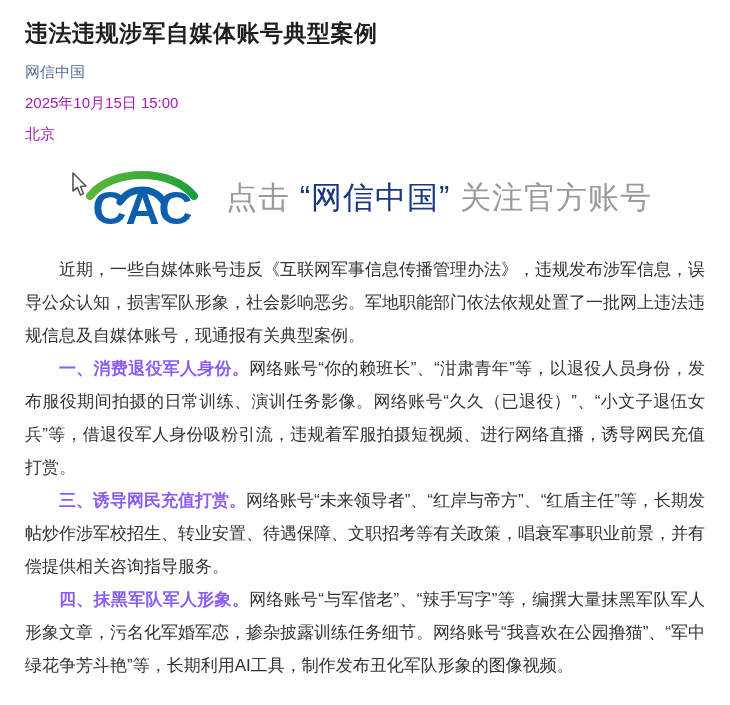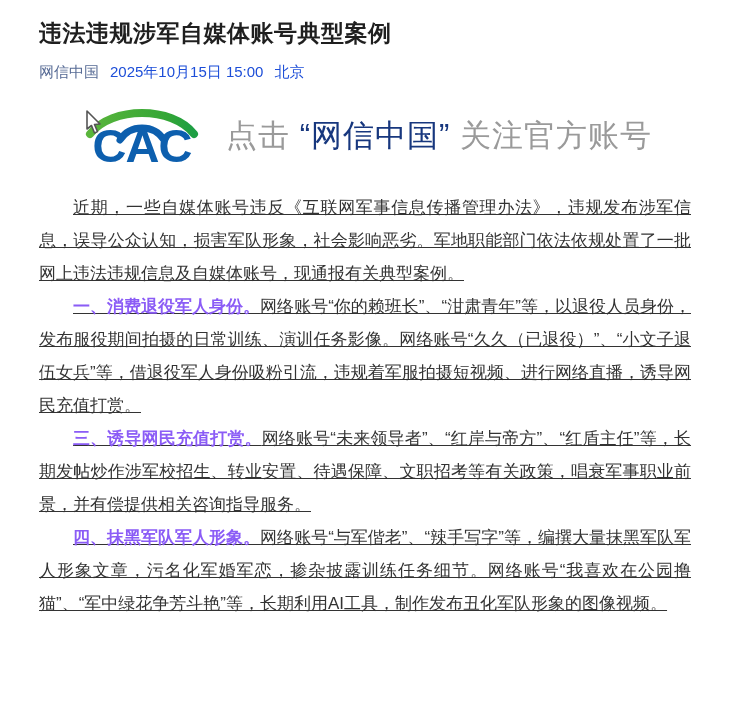"违法违规涉军自媒体账号典型案例" .page { padding: 0 39px -> 0 25px }
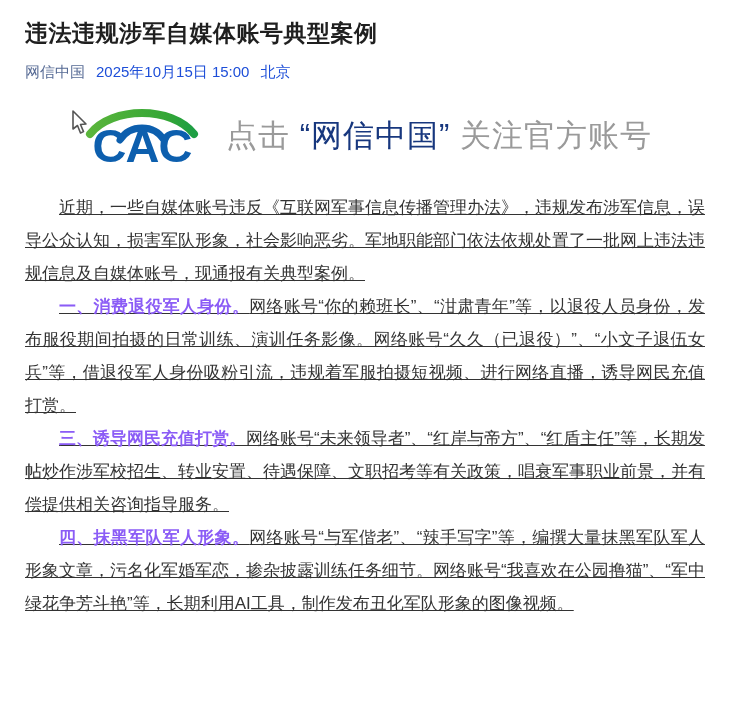"网信中国" .meta-row { flex-direction: none -> column }
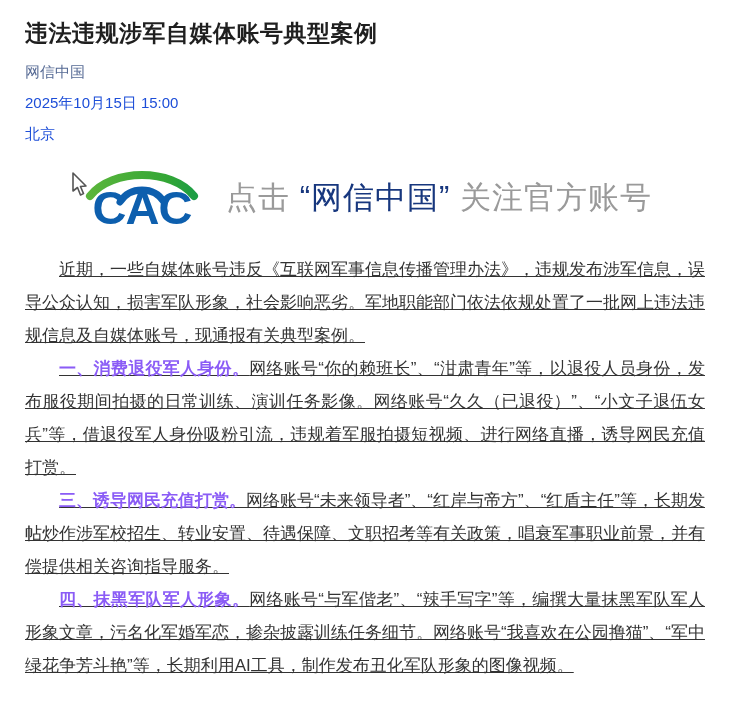"2025年10月15日 15:00" .meta-date, .meta-location { color: #1d4ed8 -> #a21caf }
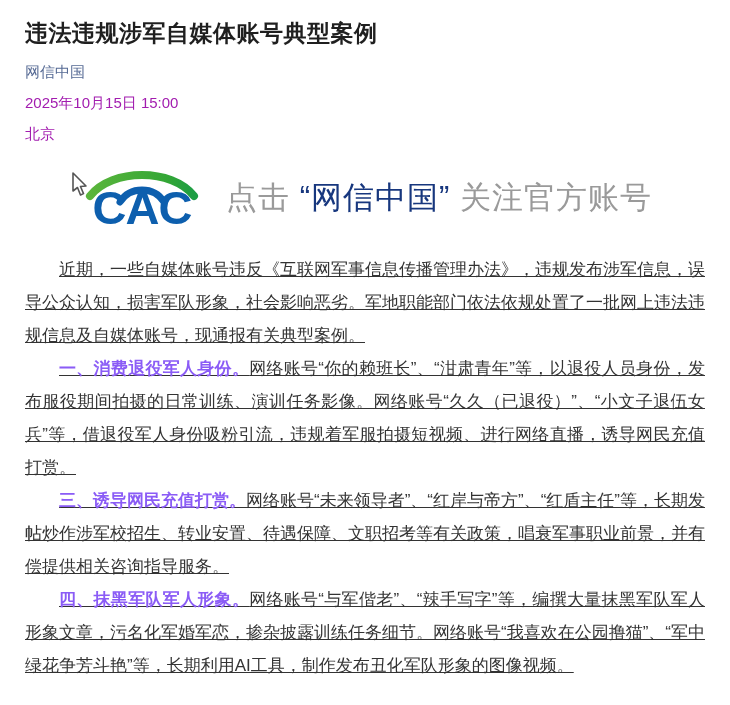"近期，一些自媒体账号违反《互联网军事信息传播管理办法》，违规发布涉军信息，误导公" .content { text-decoration: underline -> none }
